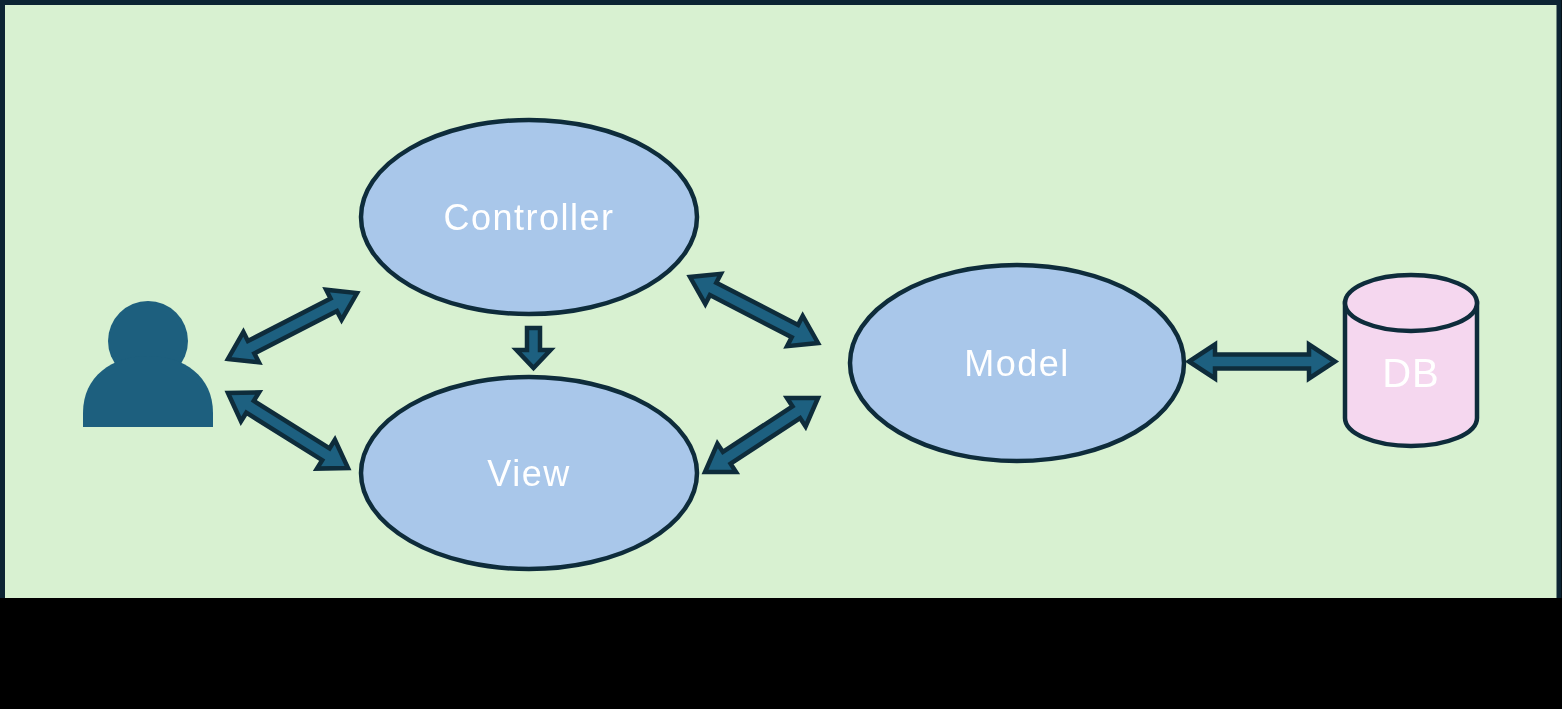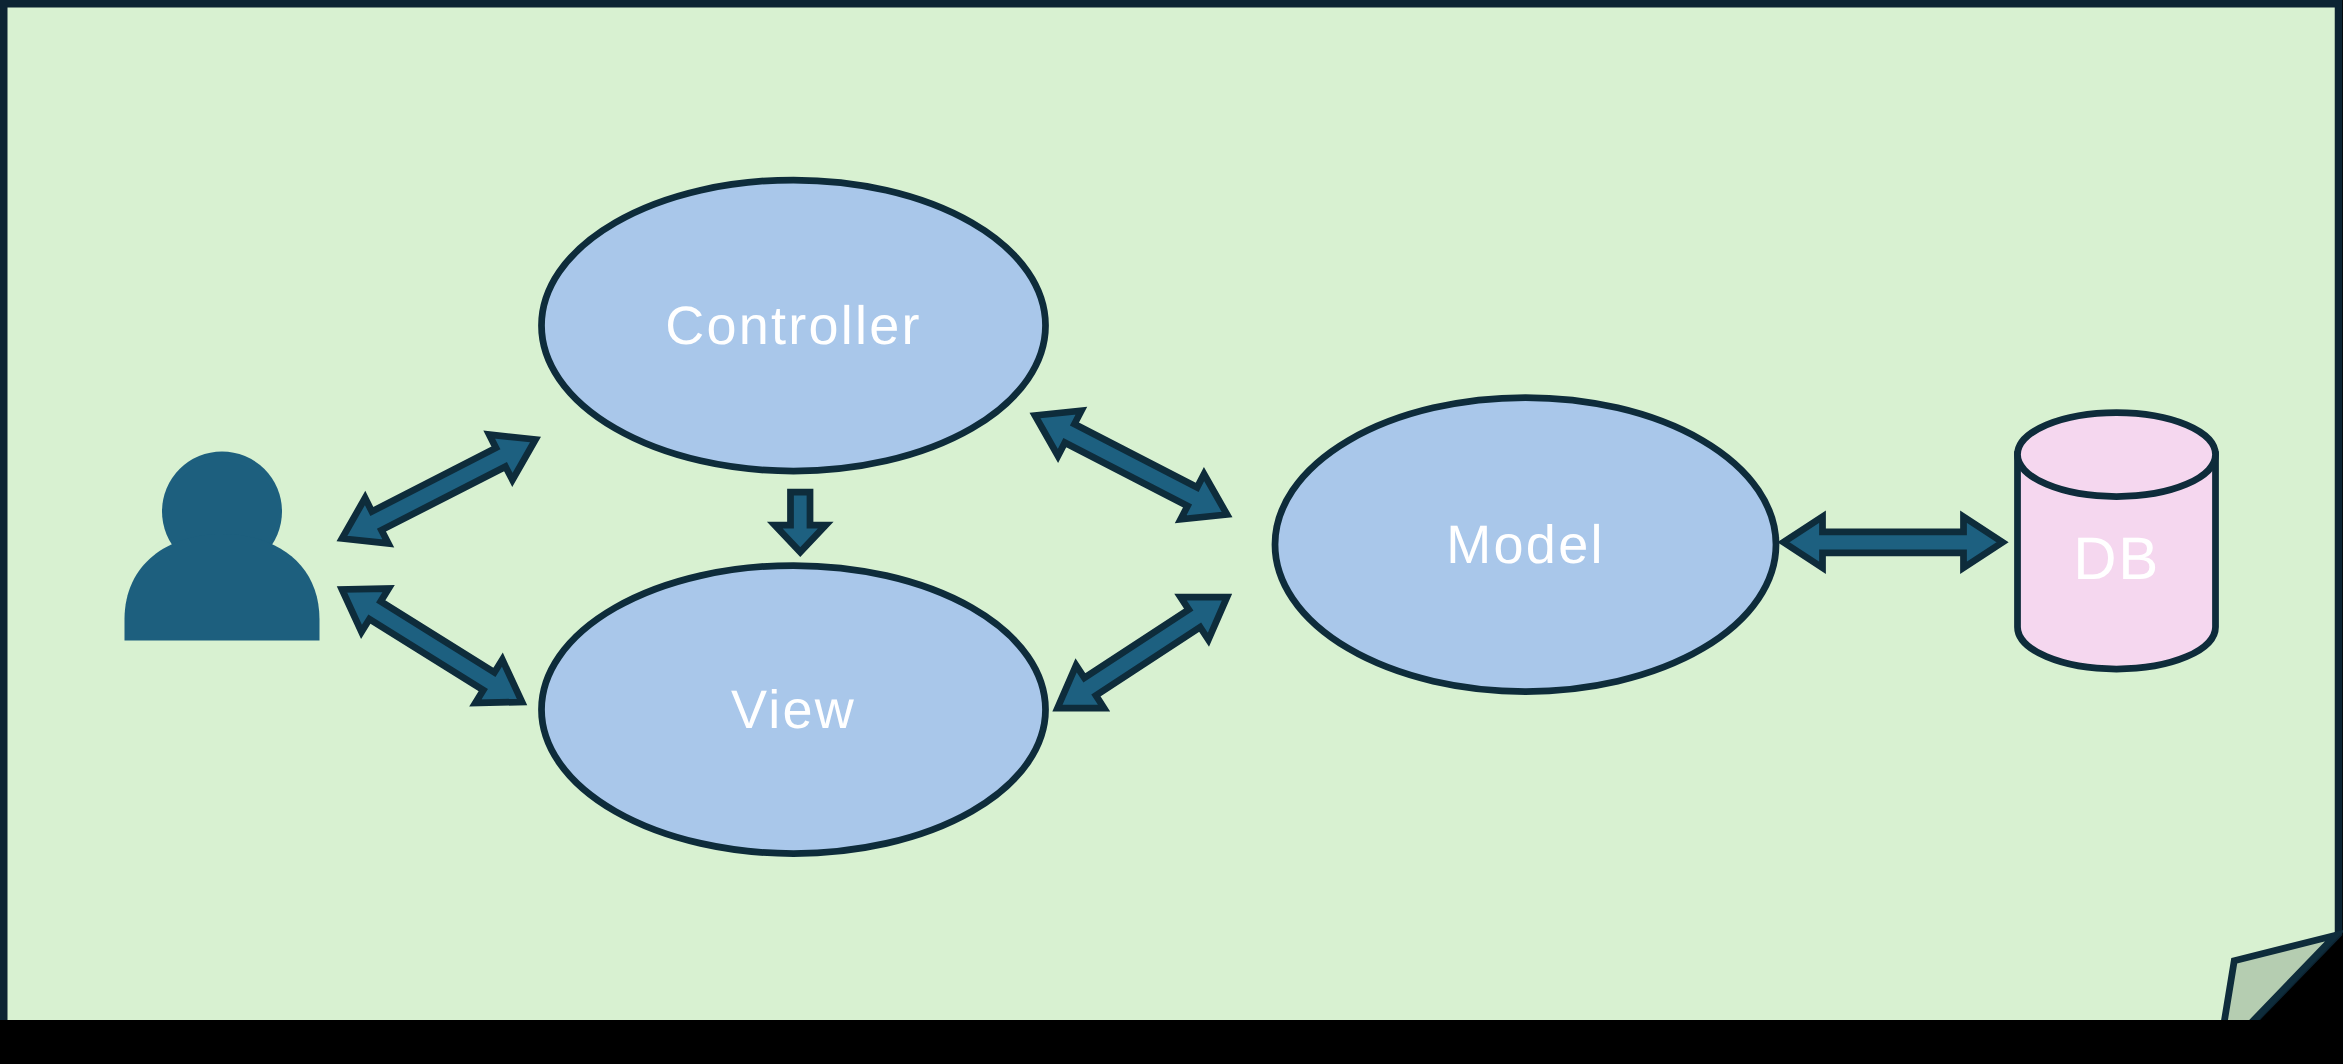"Controller" .canvas { height: 680px -> 598px }
